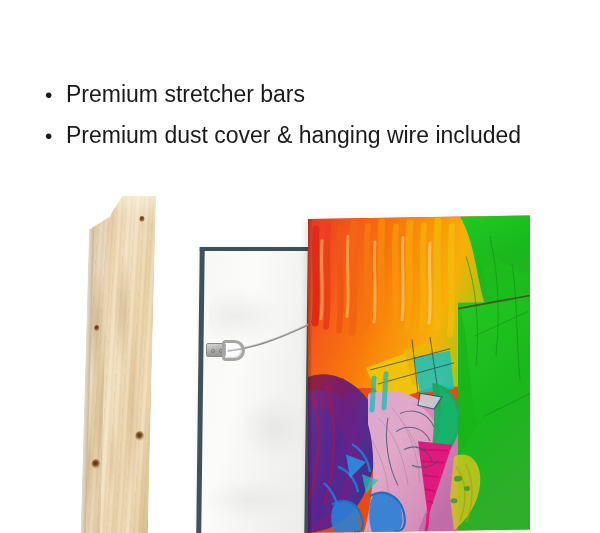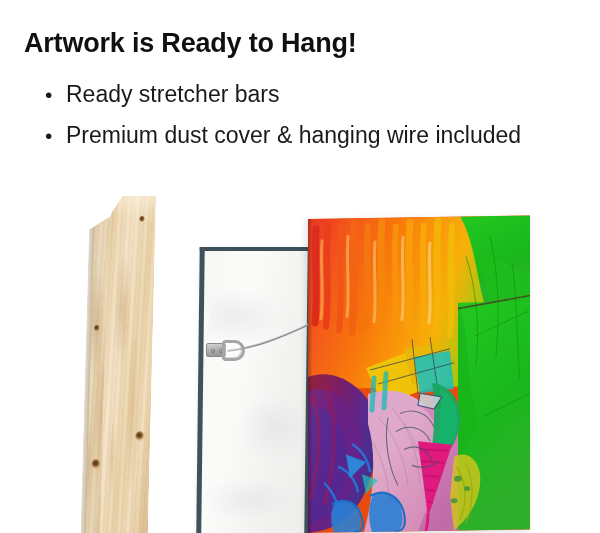"Artwork is Ready to Hang!" div { html: <div>Artwork is Ready to Hang!</div> -> none }
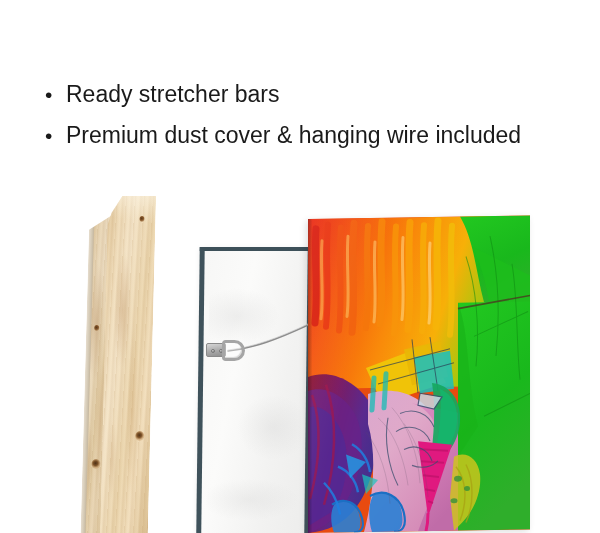"Ready stretcher bars" span { text: Ready -> Premium }
